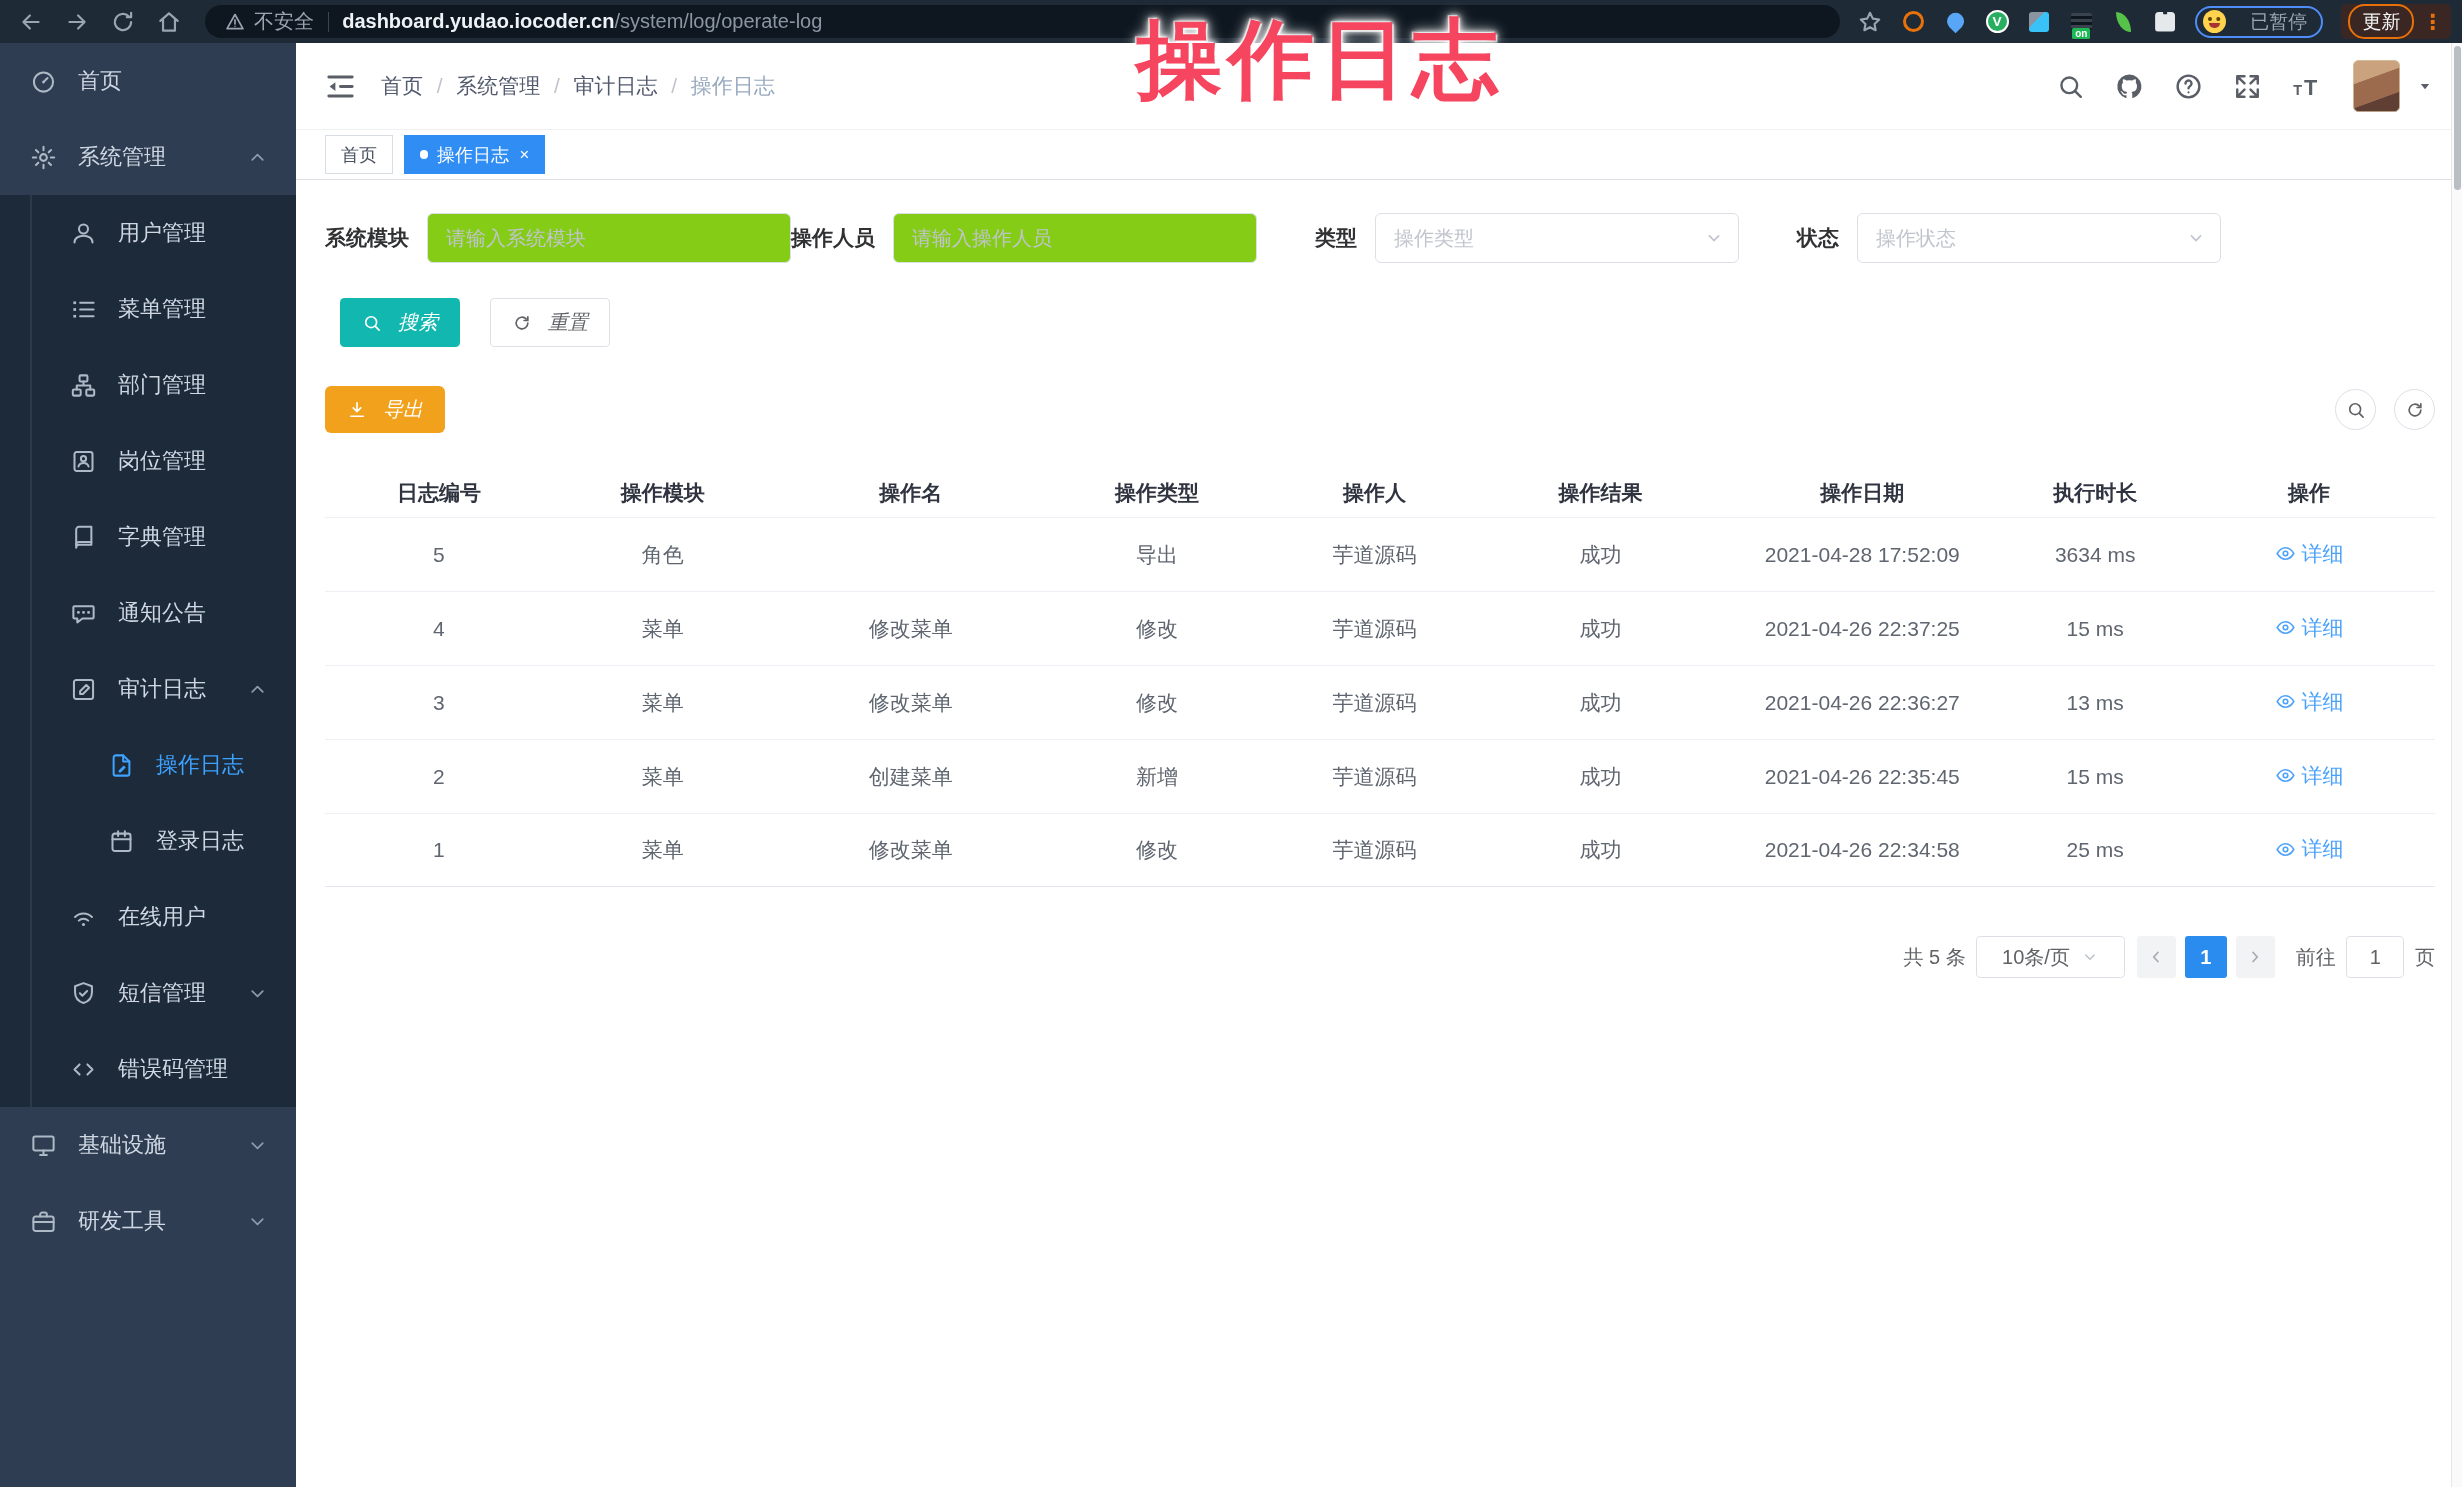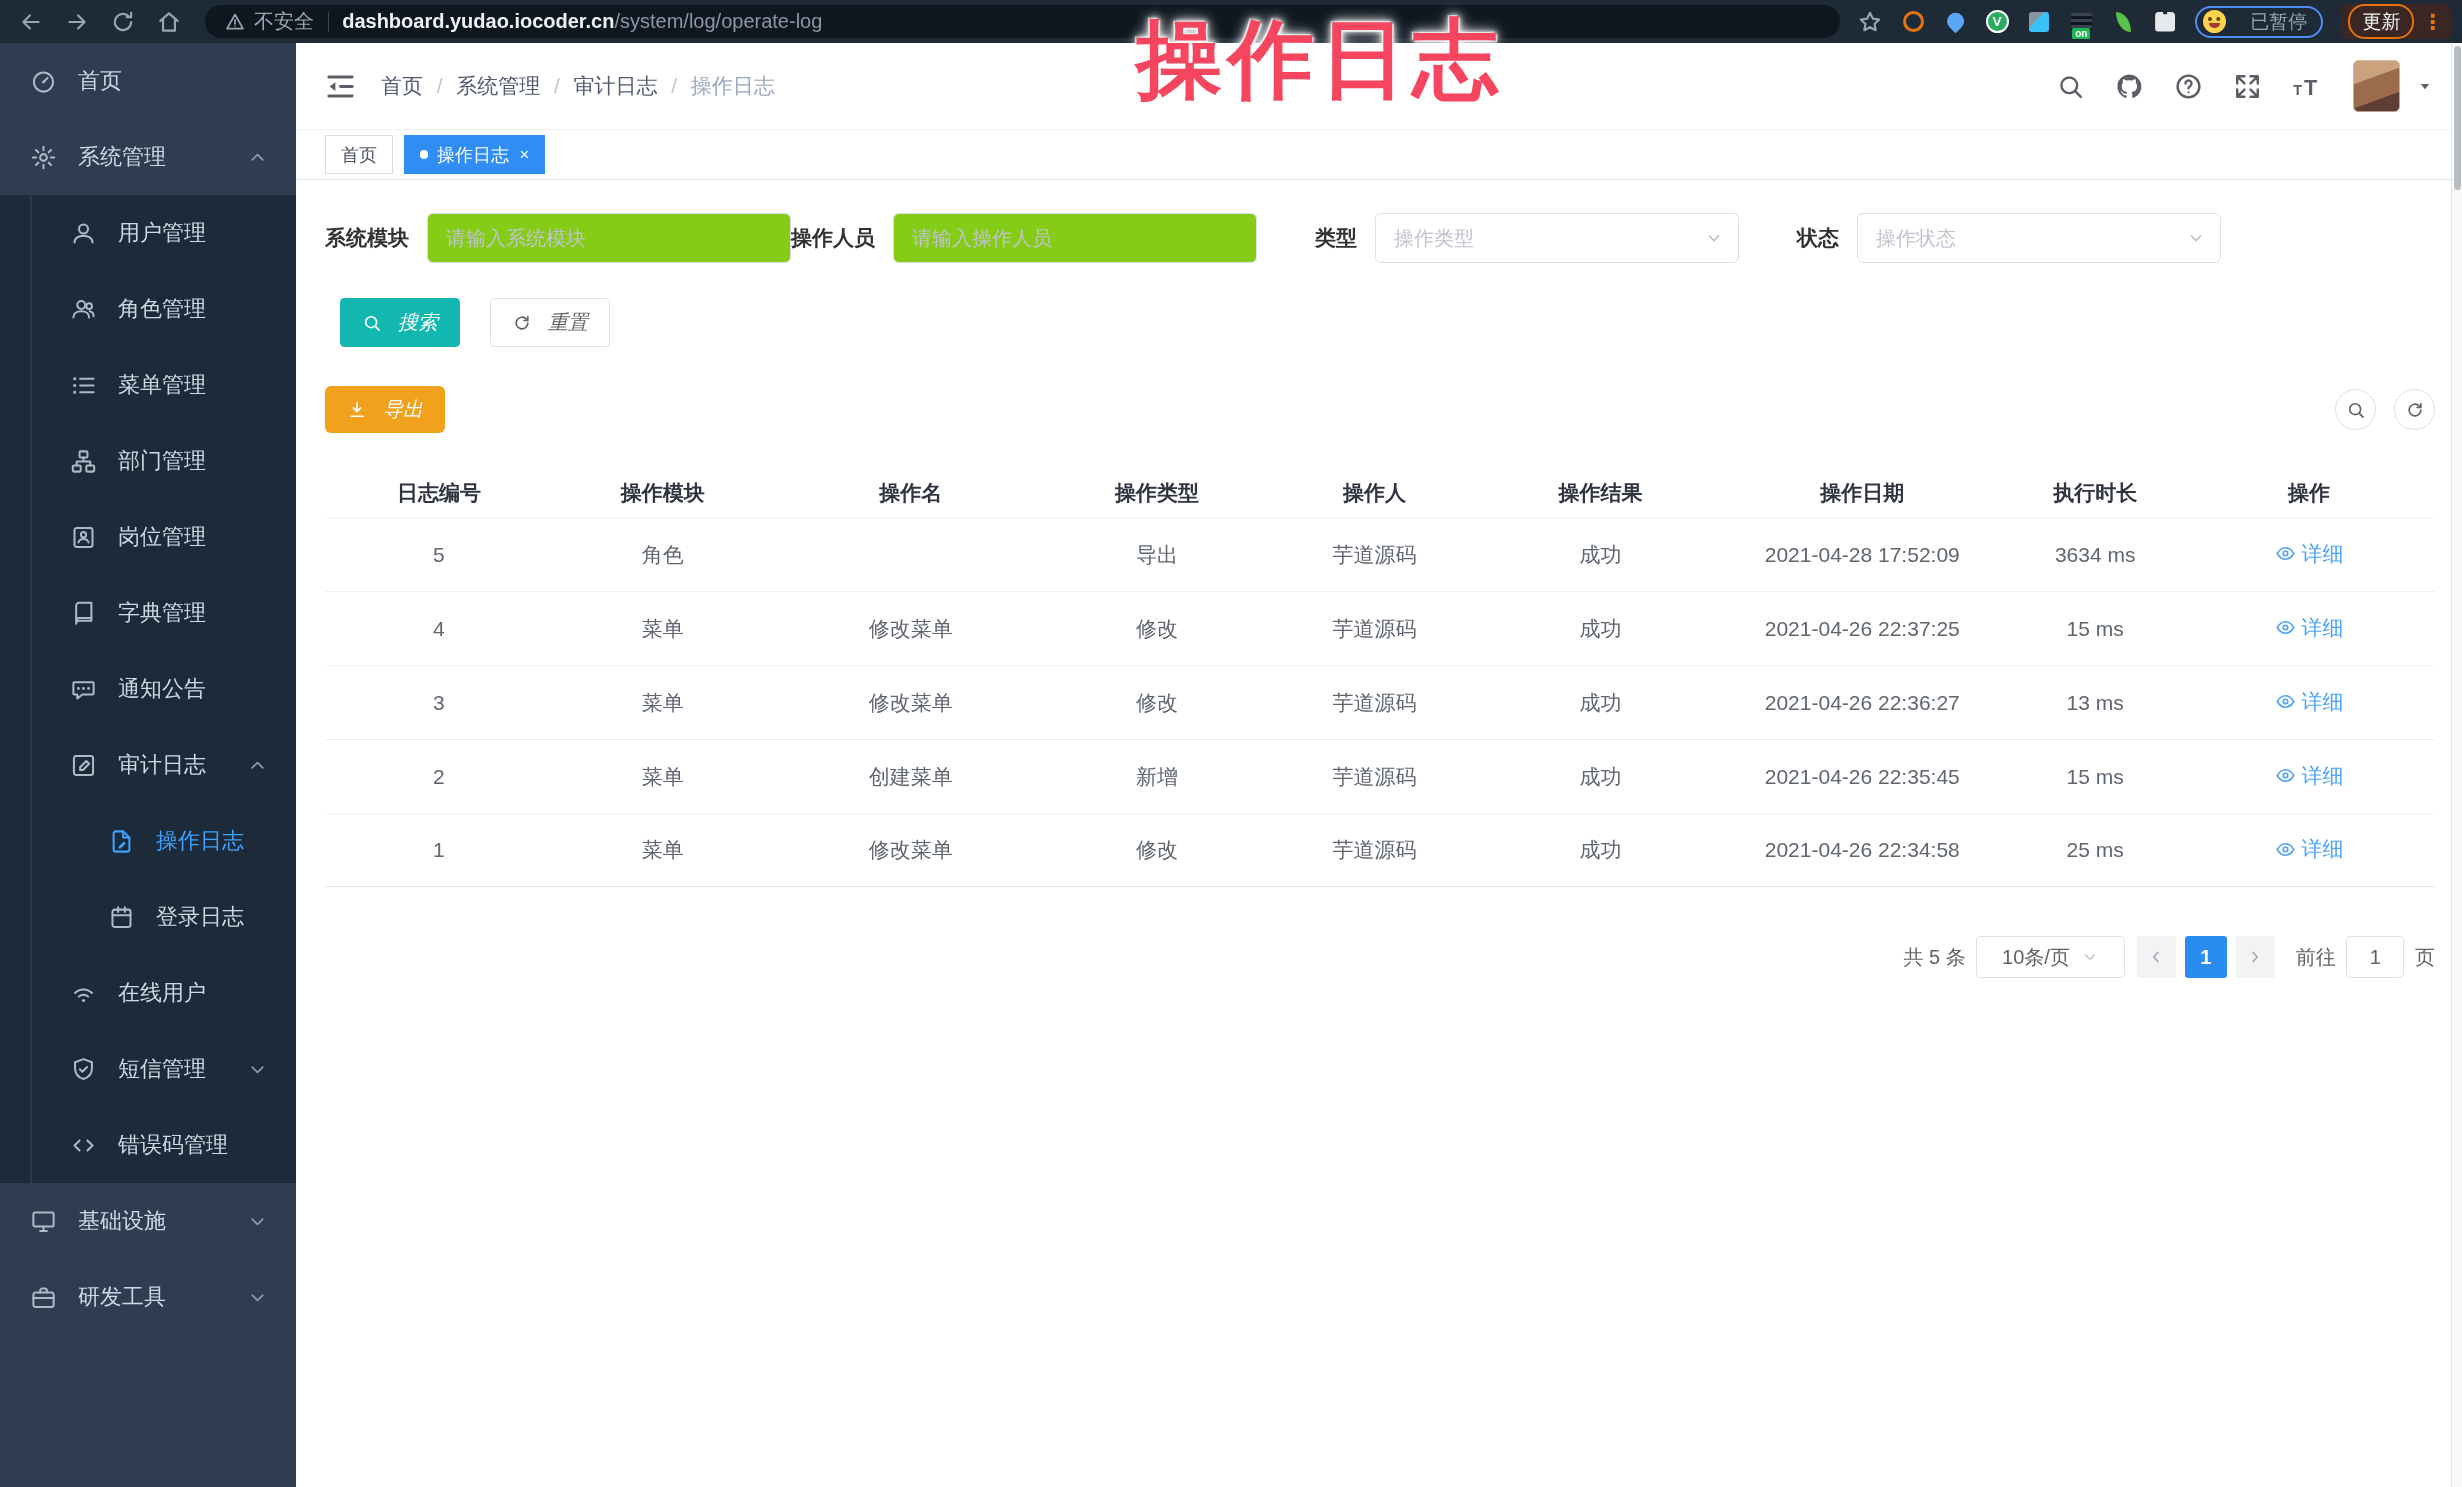"角色管理" div.menu-item { html: <div> <span><svg> <circle></circle> <path></path> <circle></circle> <path></path> </svg></span> <span>角色管理</span> </div> -> none }
